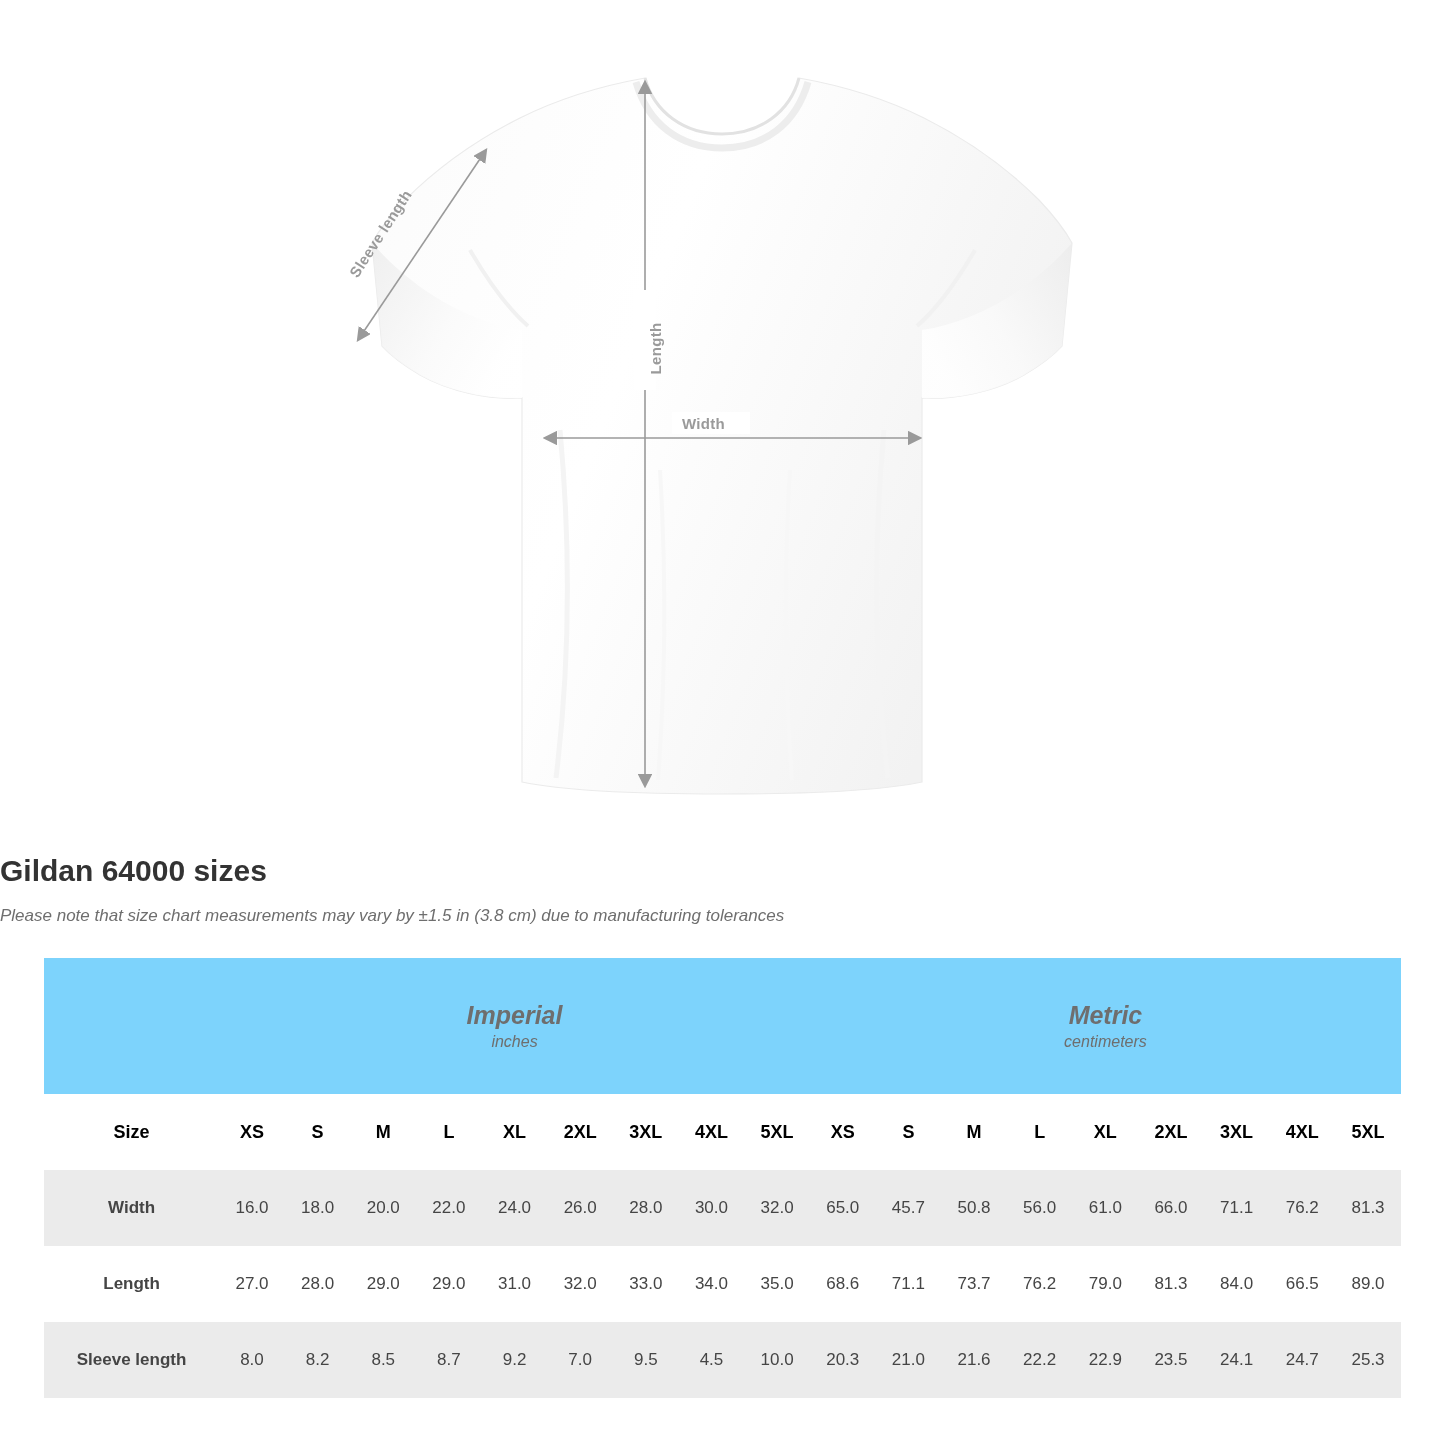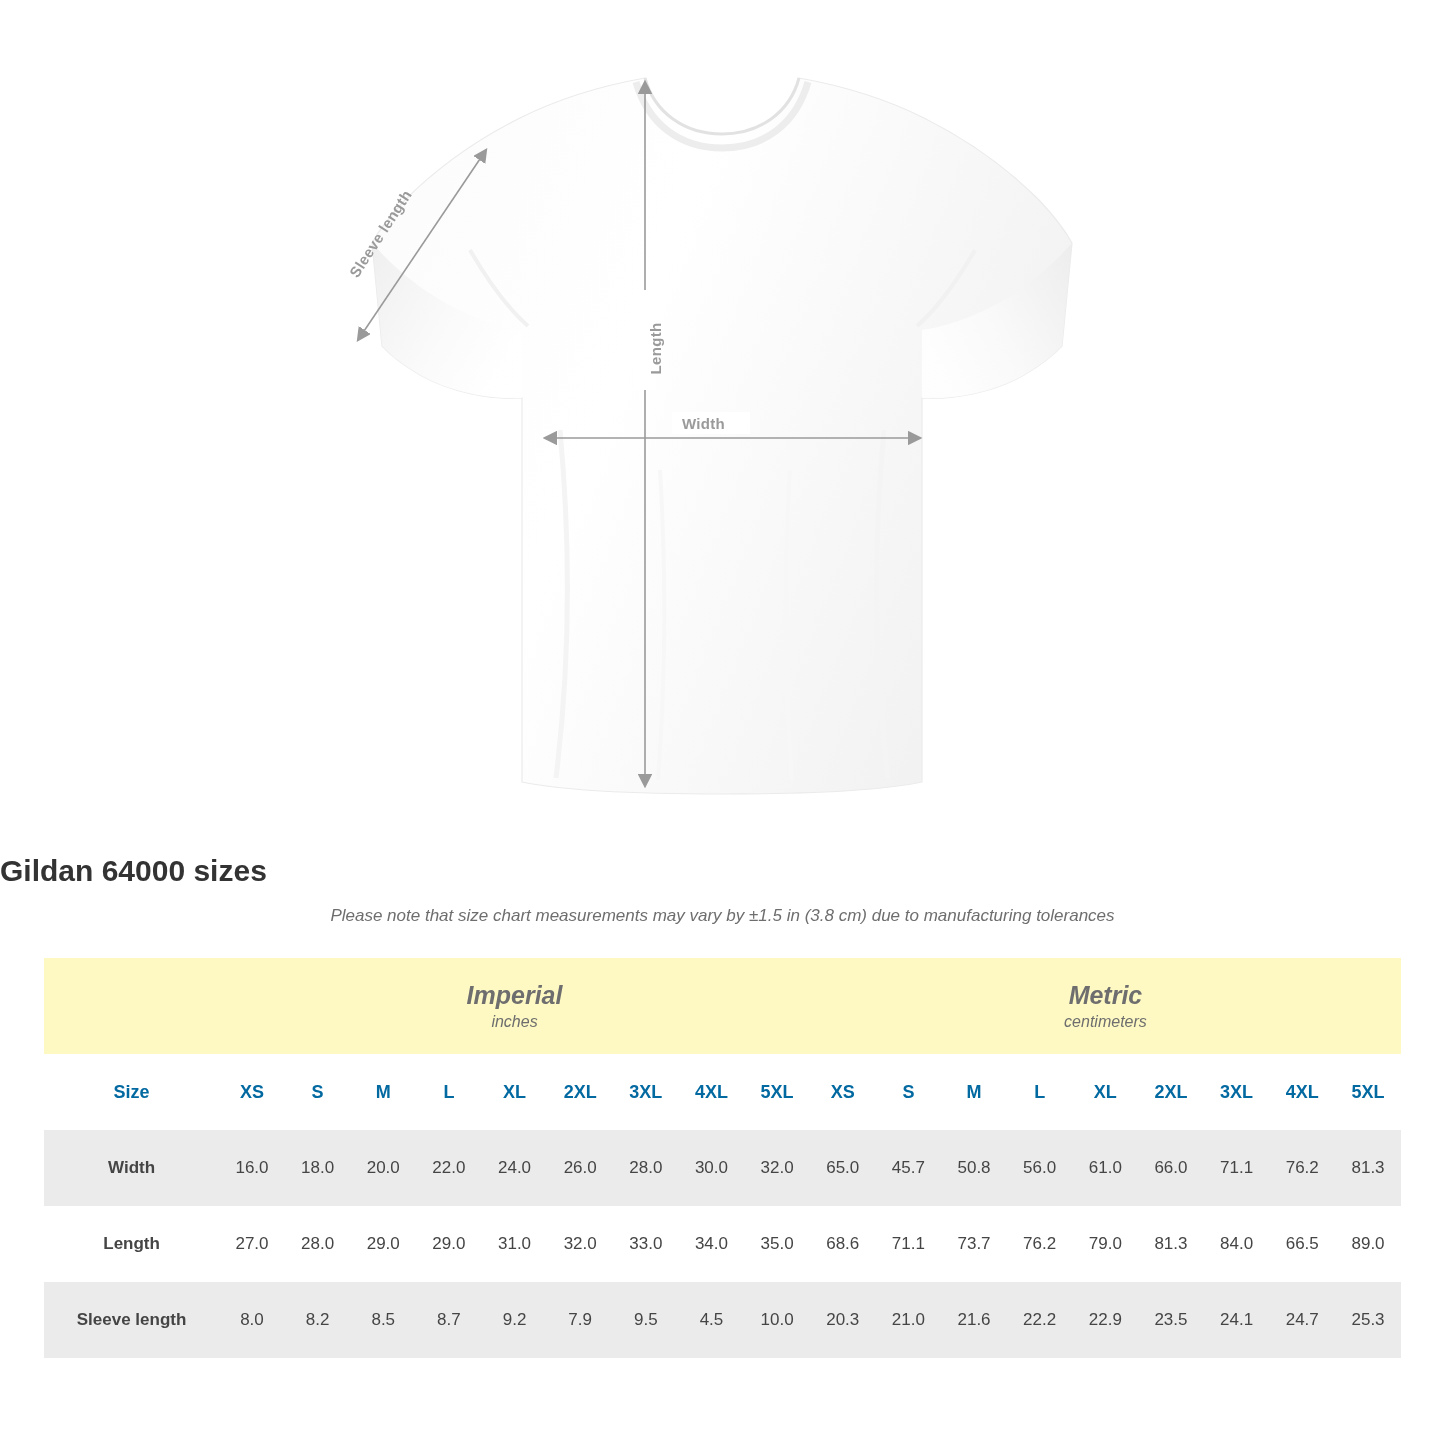"Please note that size chart" .subtitle { text-align: center -> none }
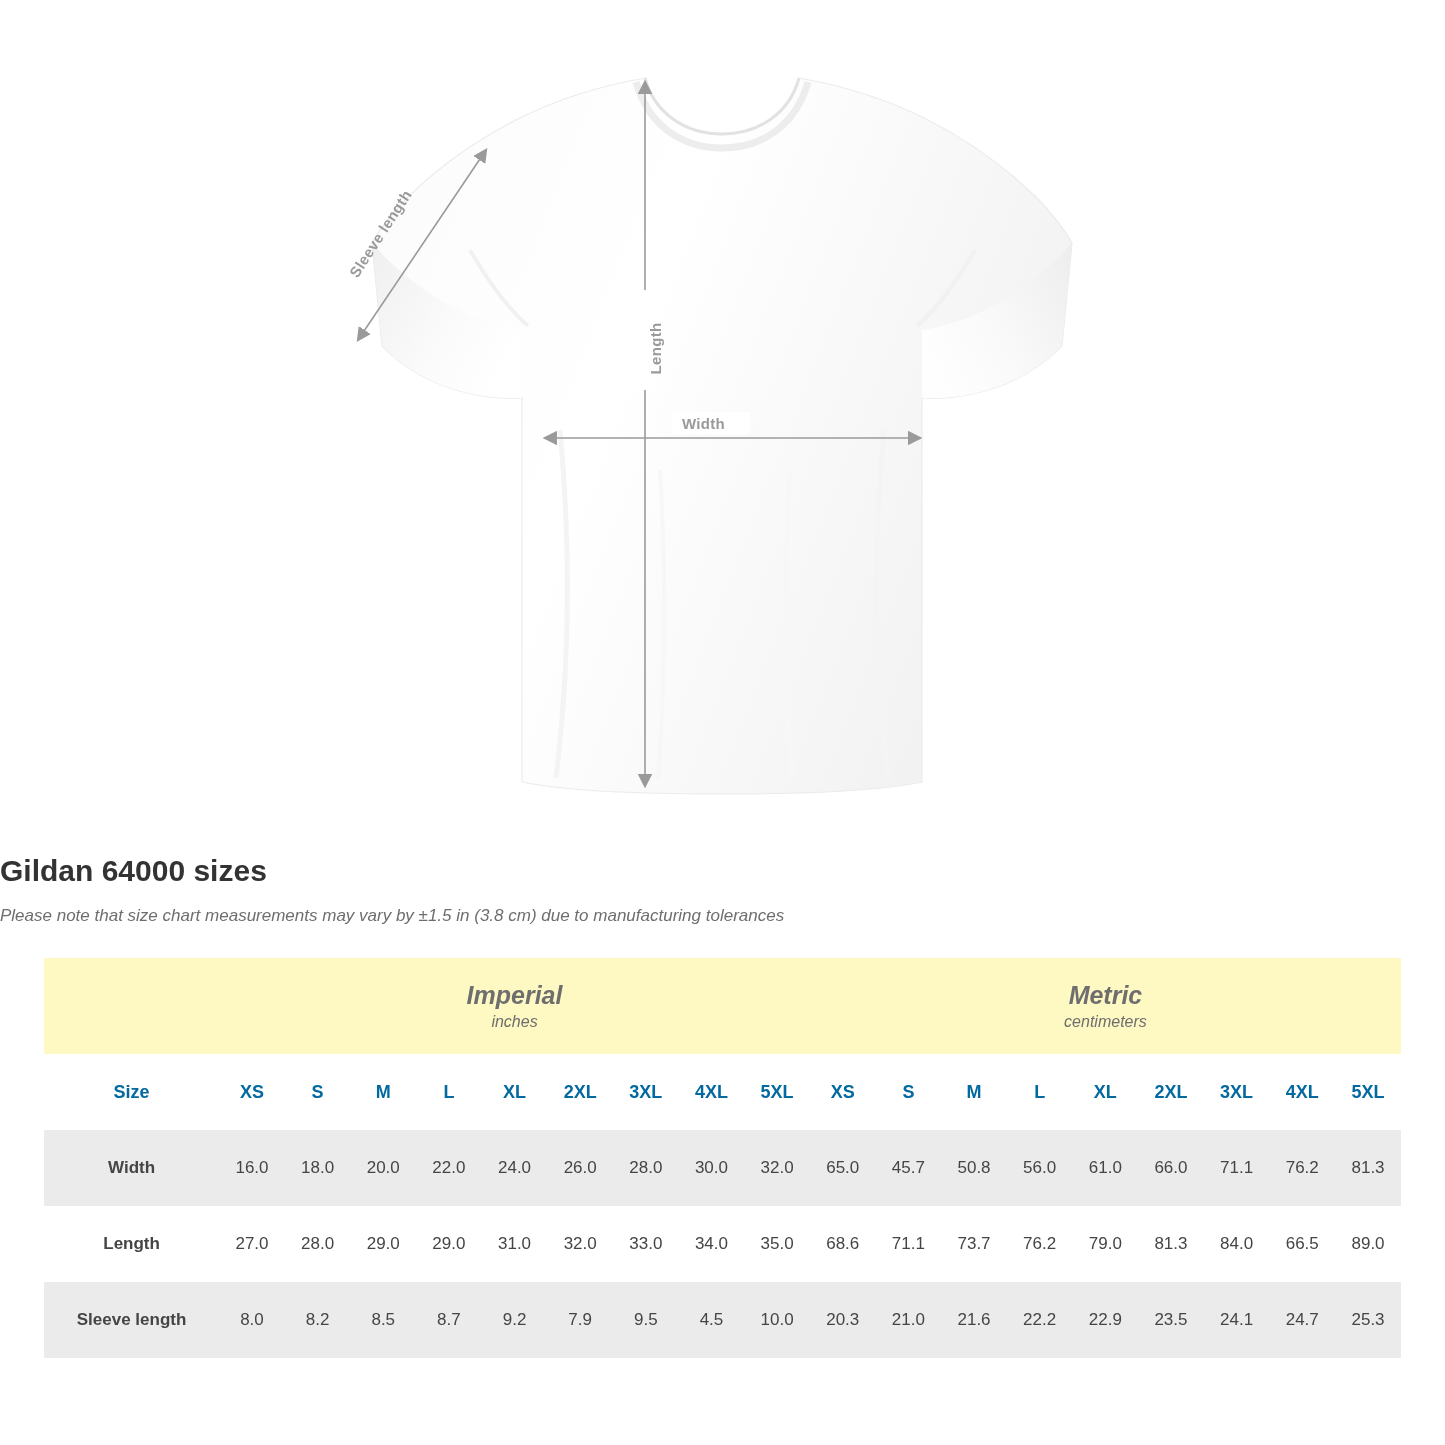"Imperial" .unit-head { background: #fef9c3 -> #7dd3fc; height: 96px -> 136px }
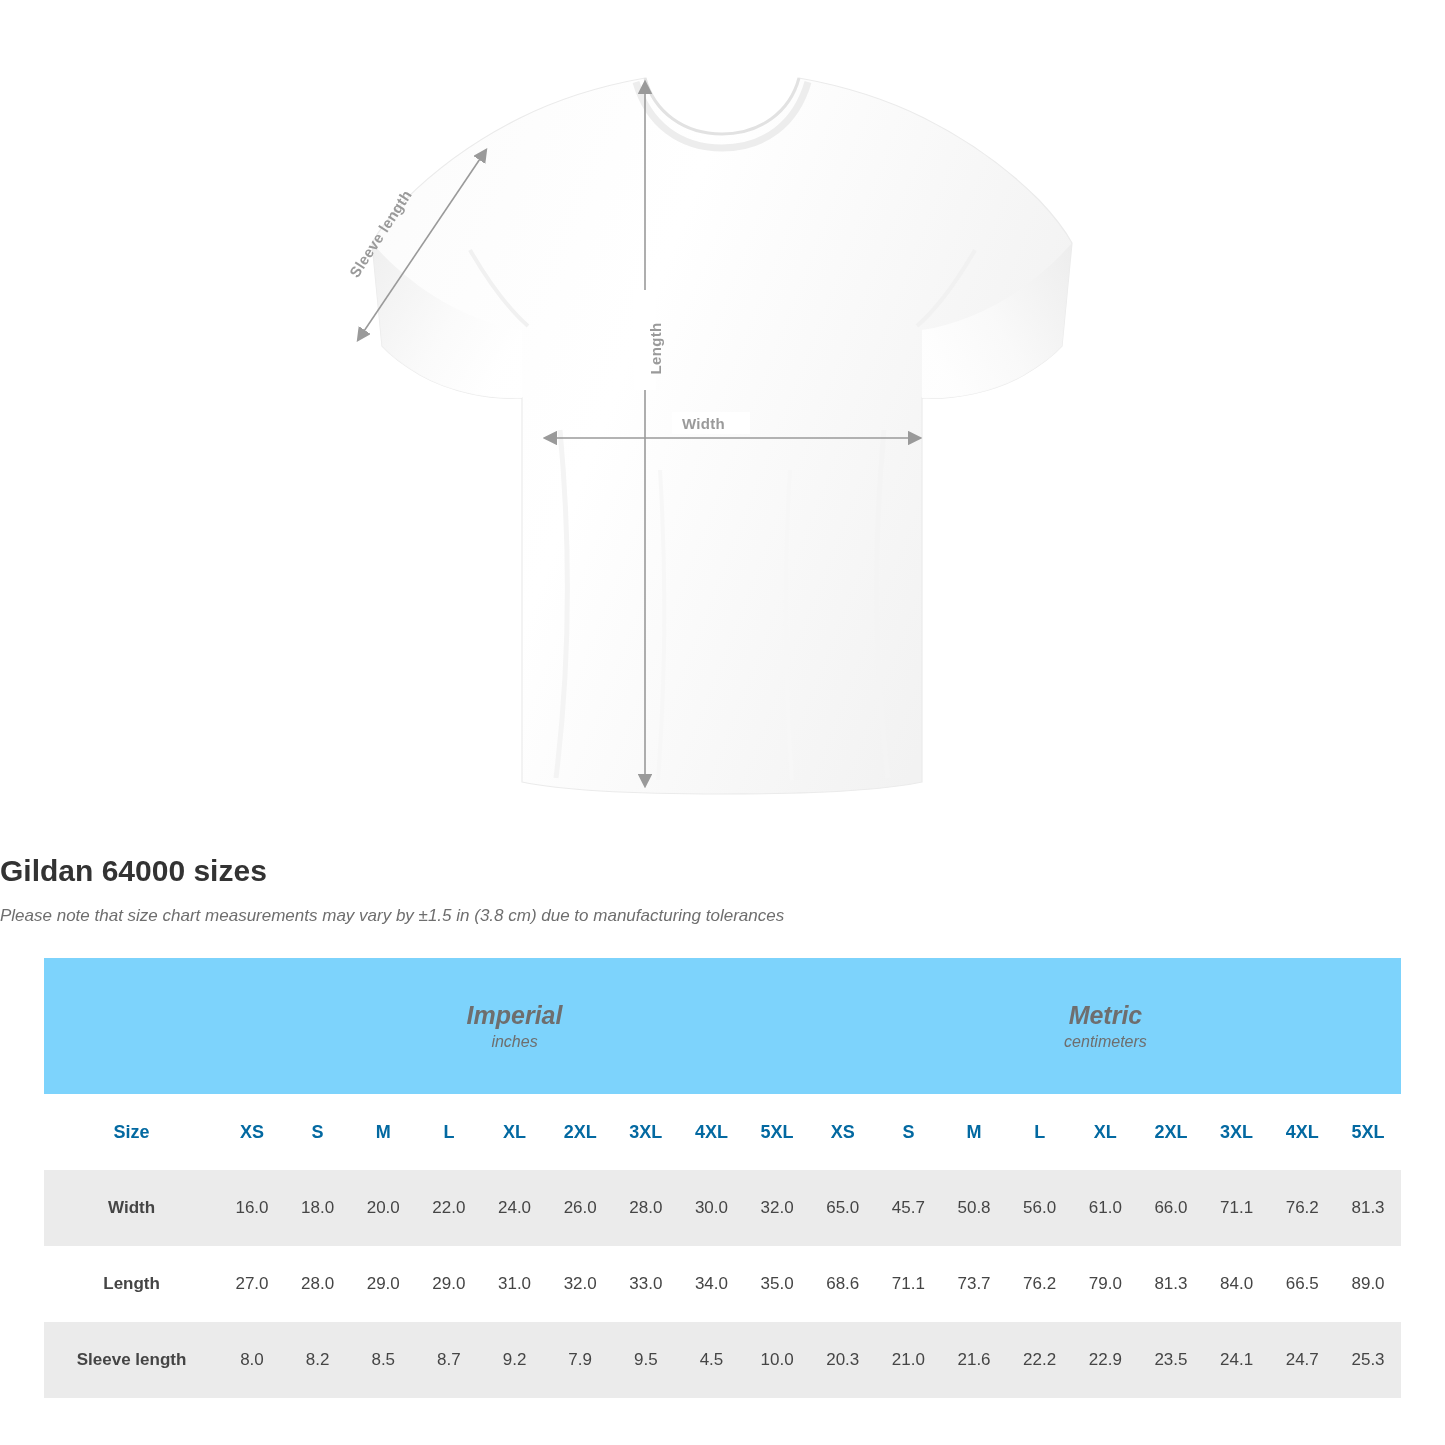"Size" tr.row-head td { color: #0369a1 -> #000000 }
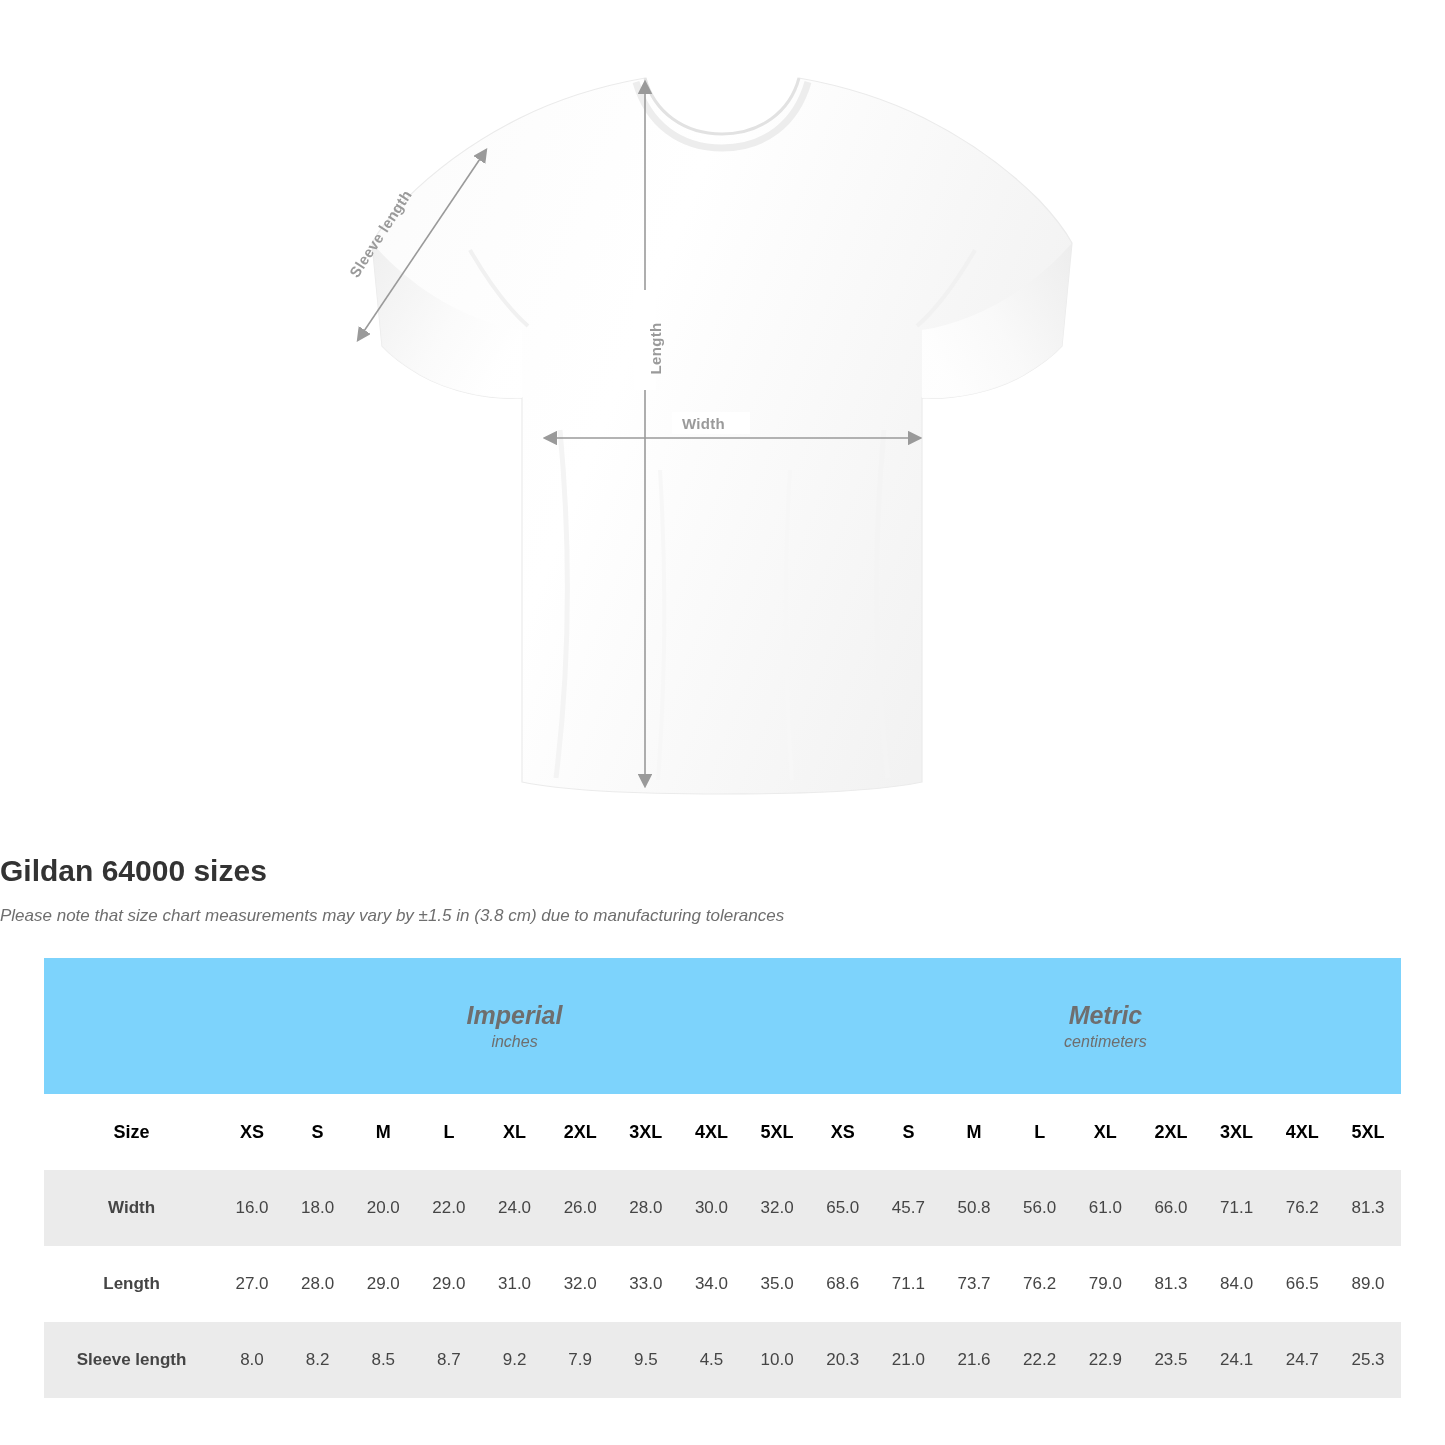"7.9" td { text: 7.9 -> 7.0 }
